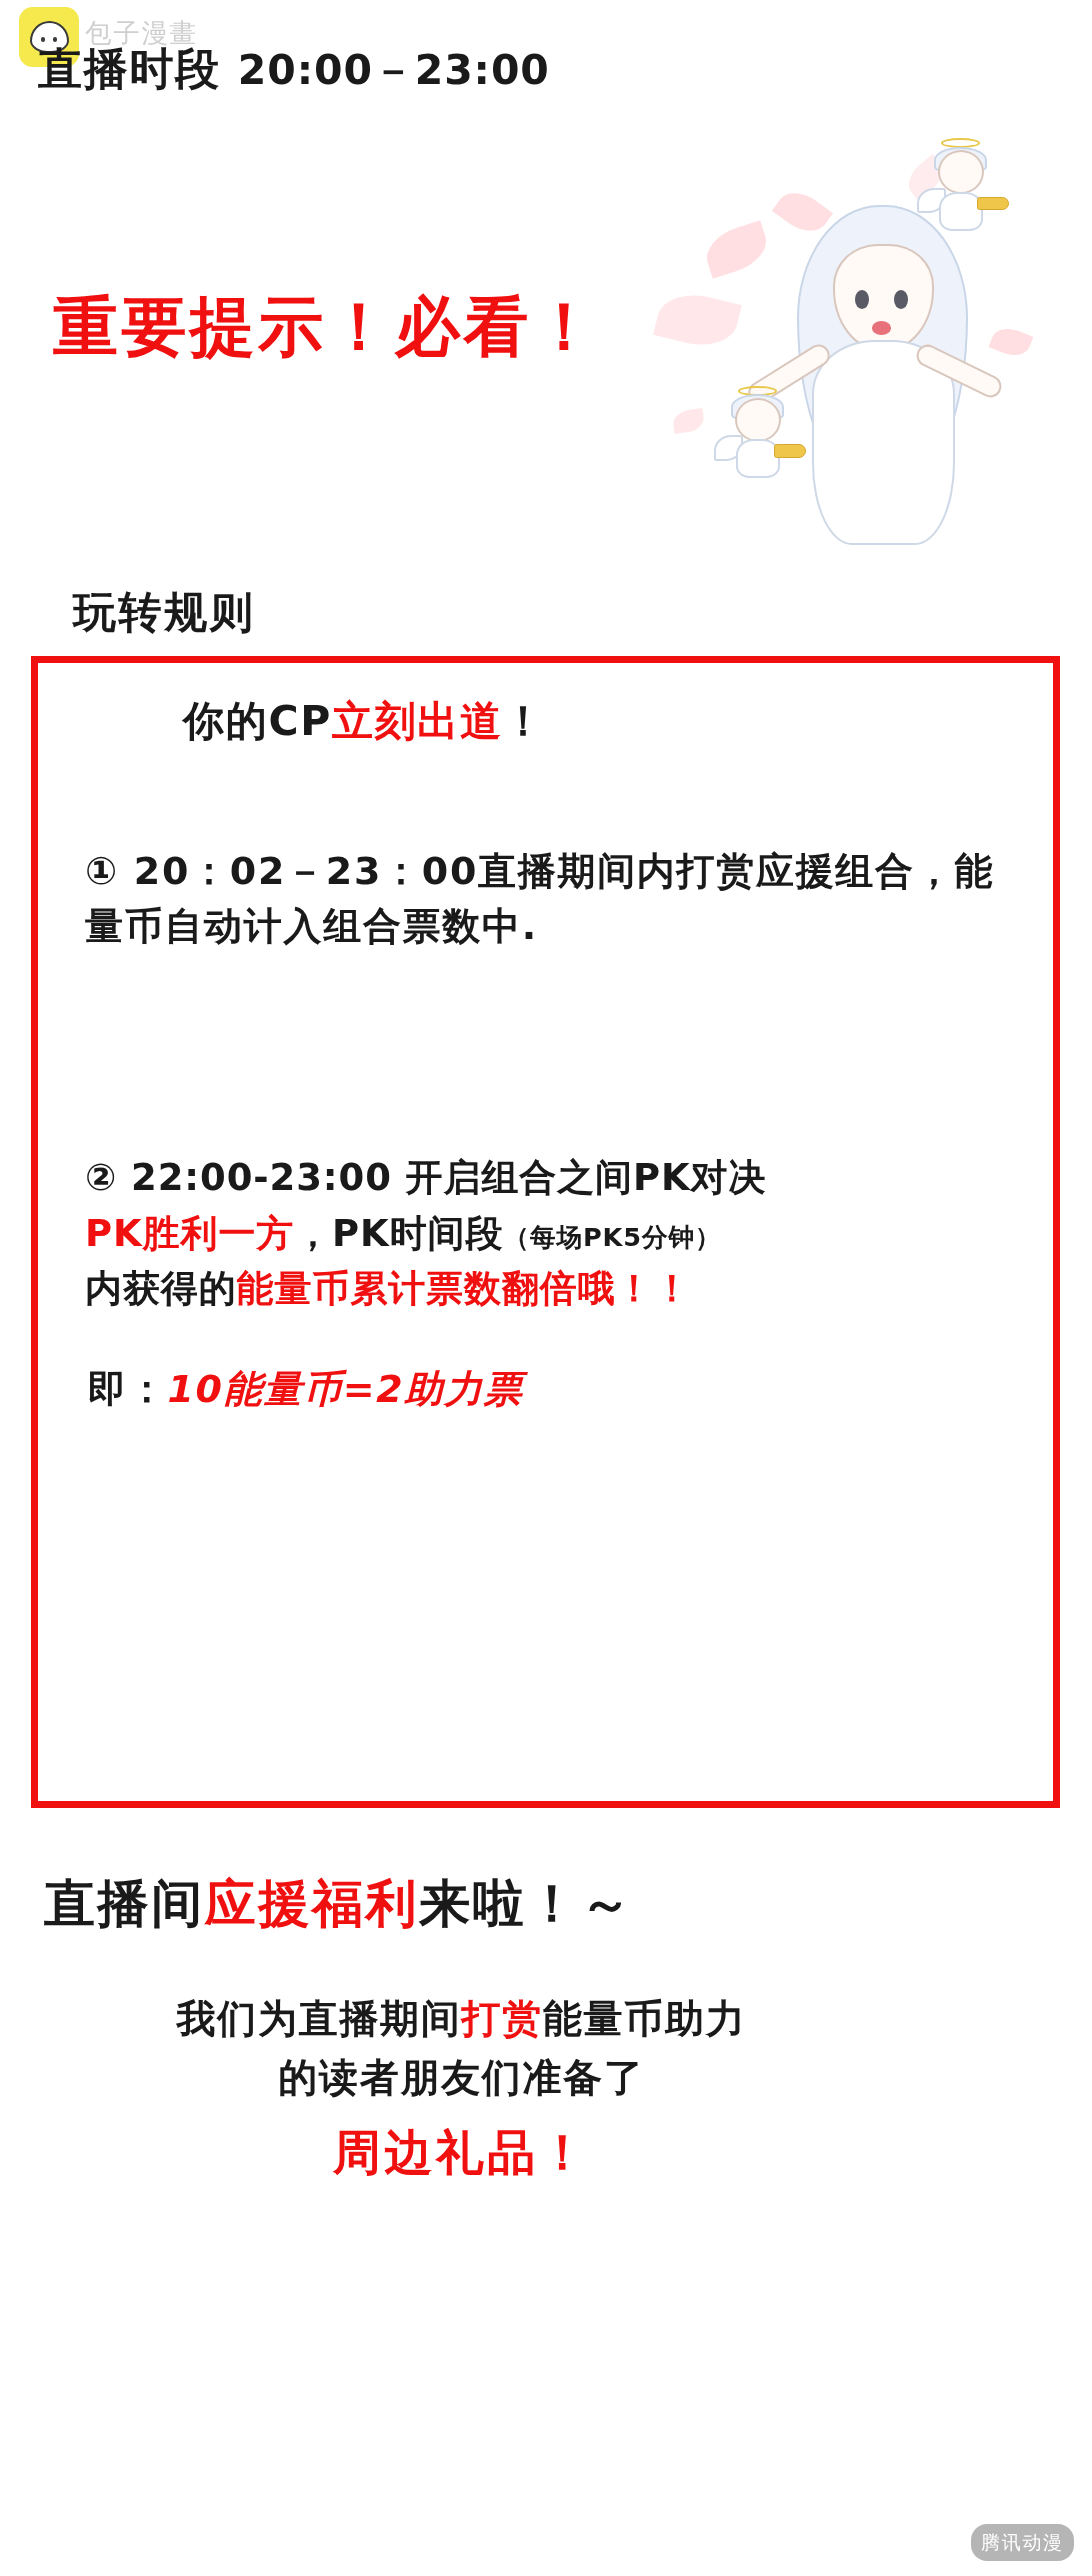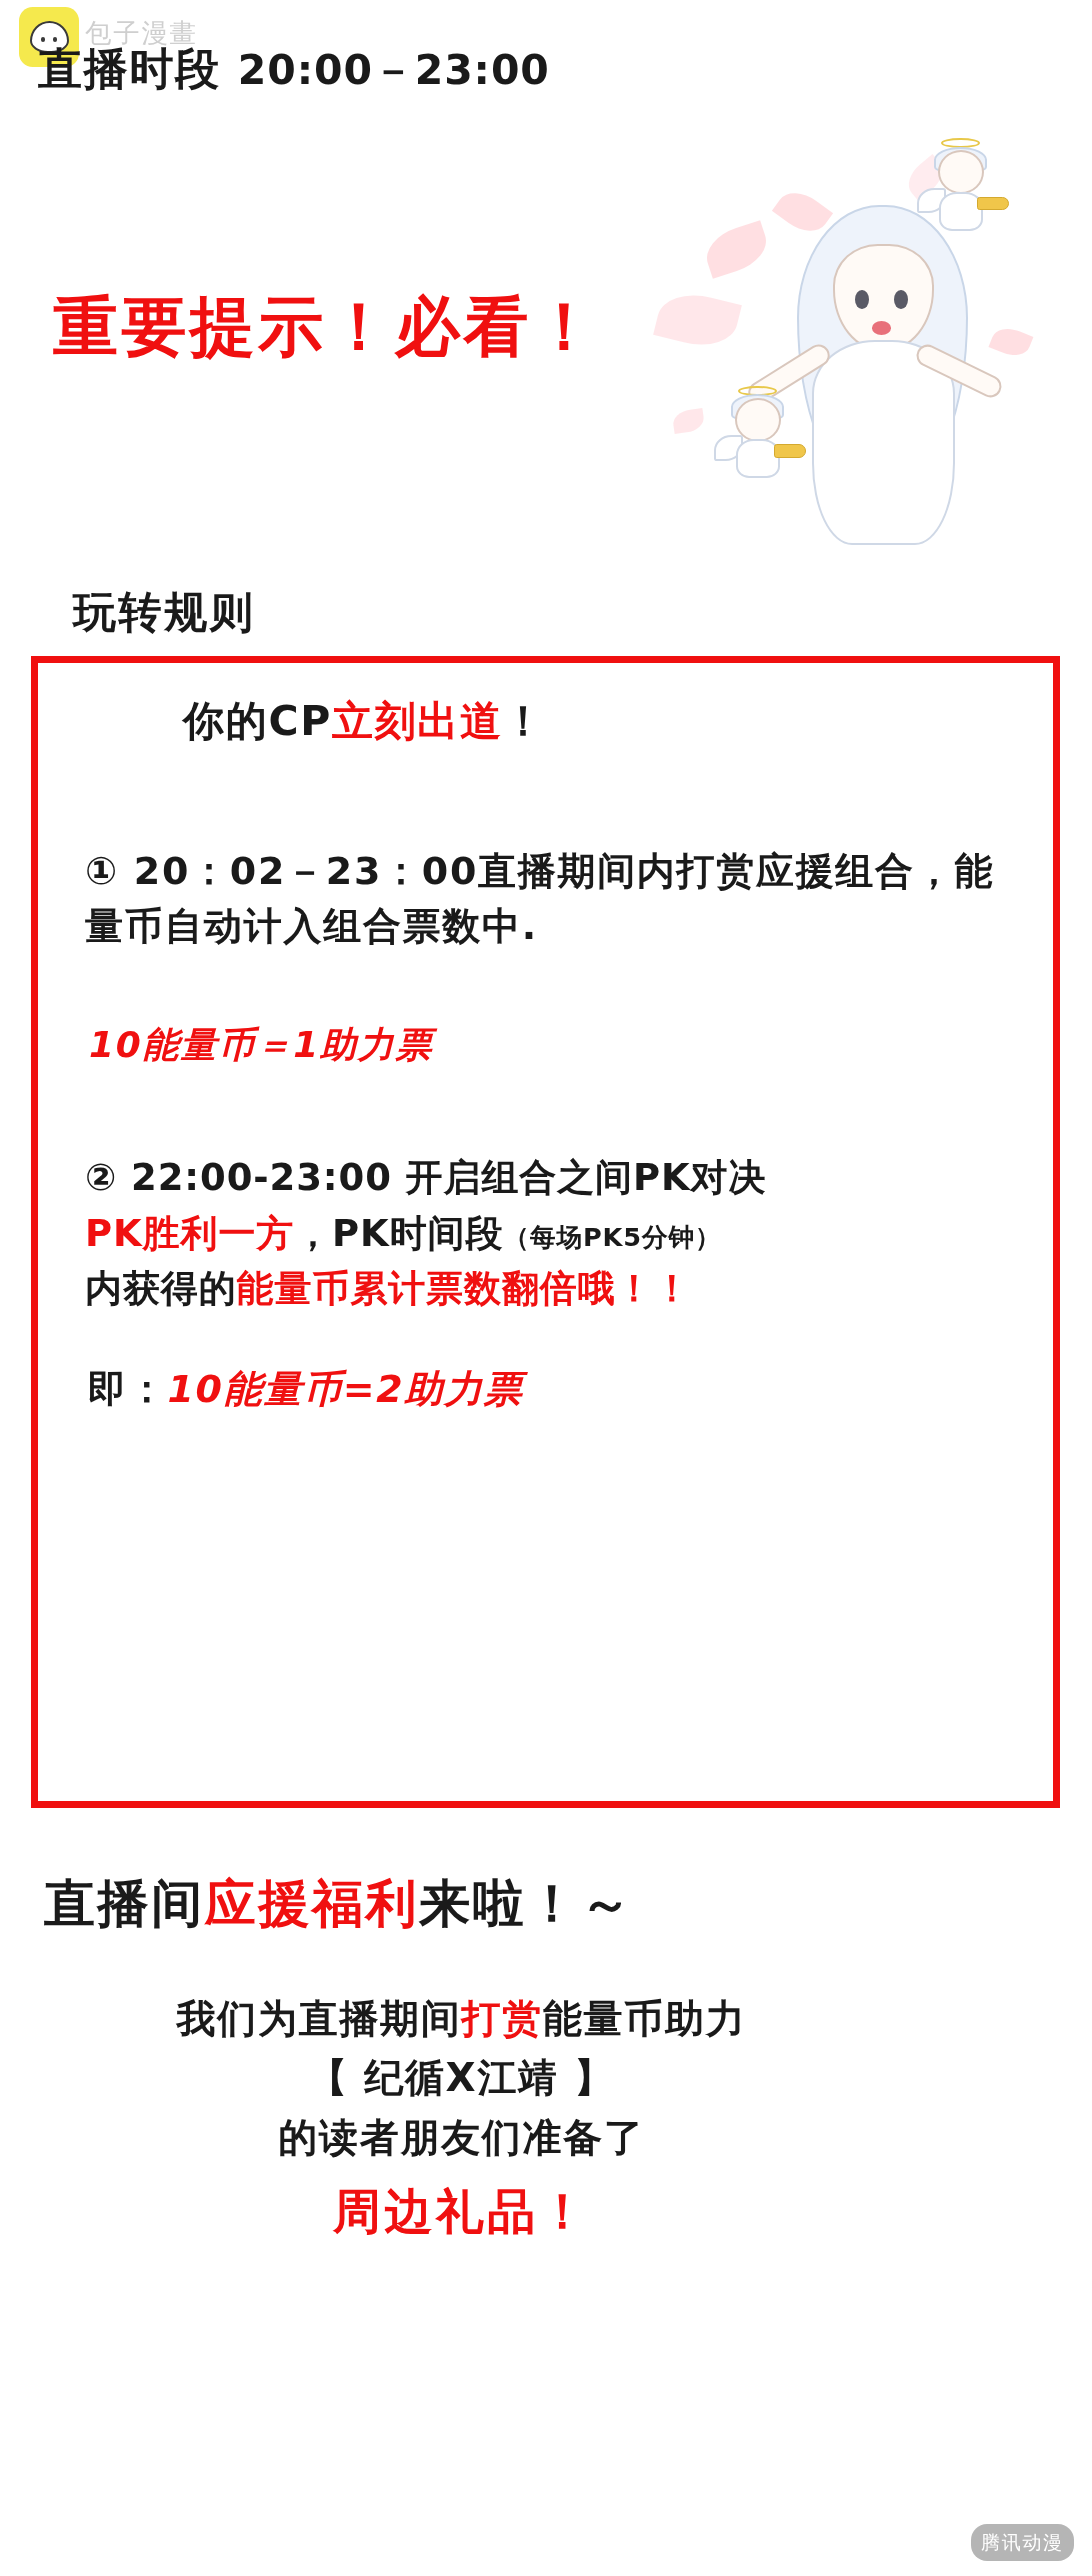"10能量币＝1助力票" div.rule-1-ratio { html: <div>10能量币＝1助力票</div> -> none }
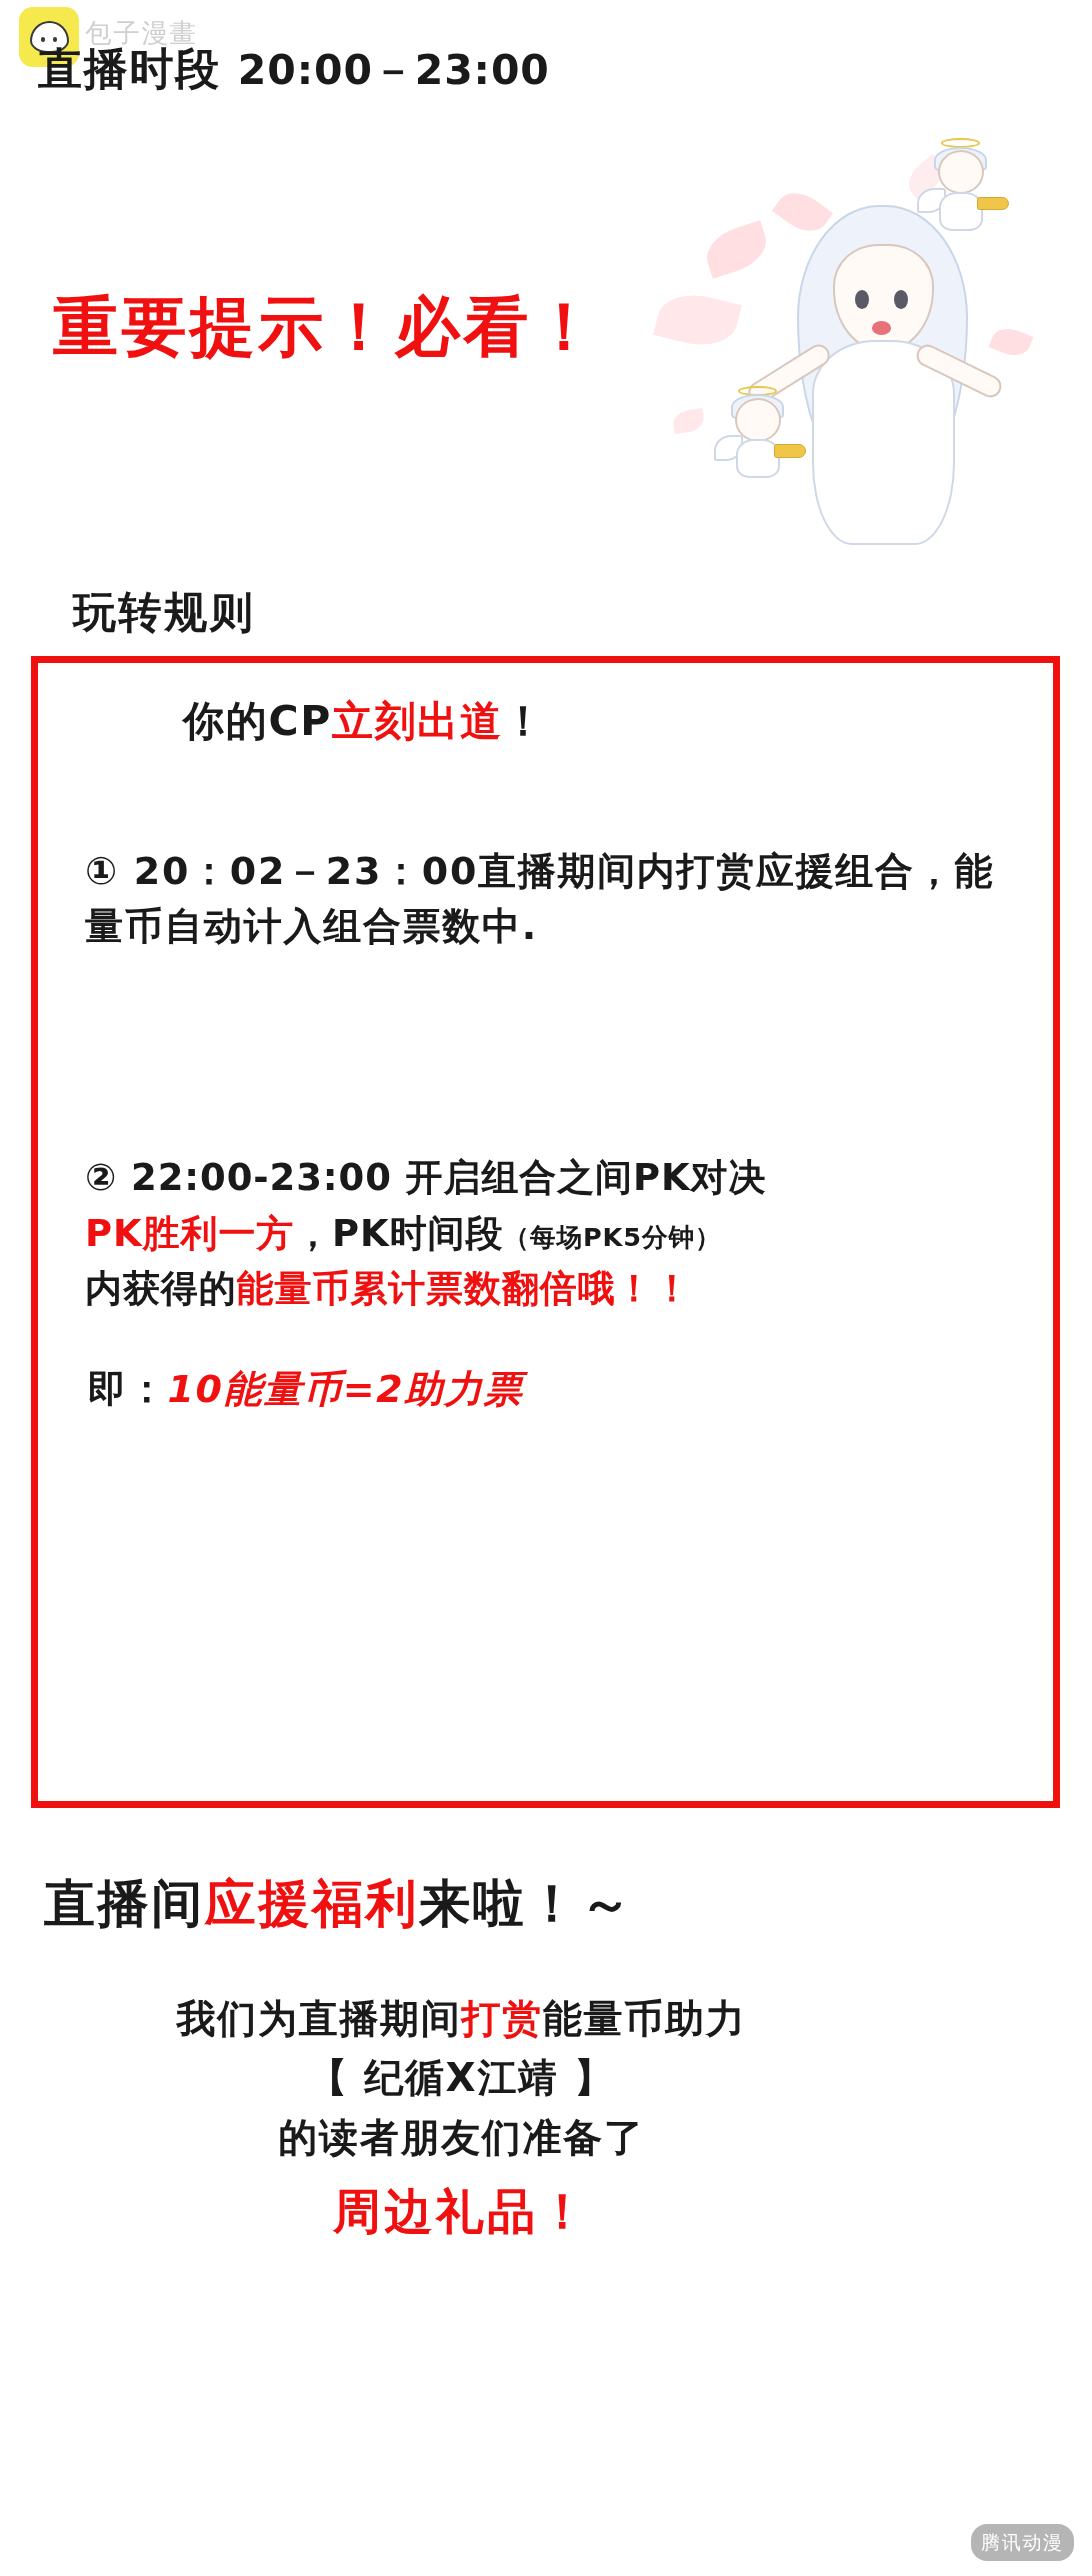"【 纪循X江靖 】" span.bracket-line { html: <span>【 纪循X江靖 】</span> -> none }
